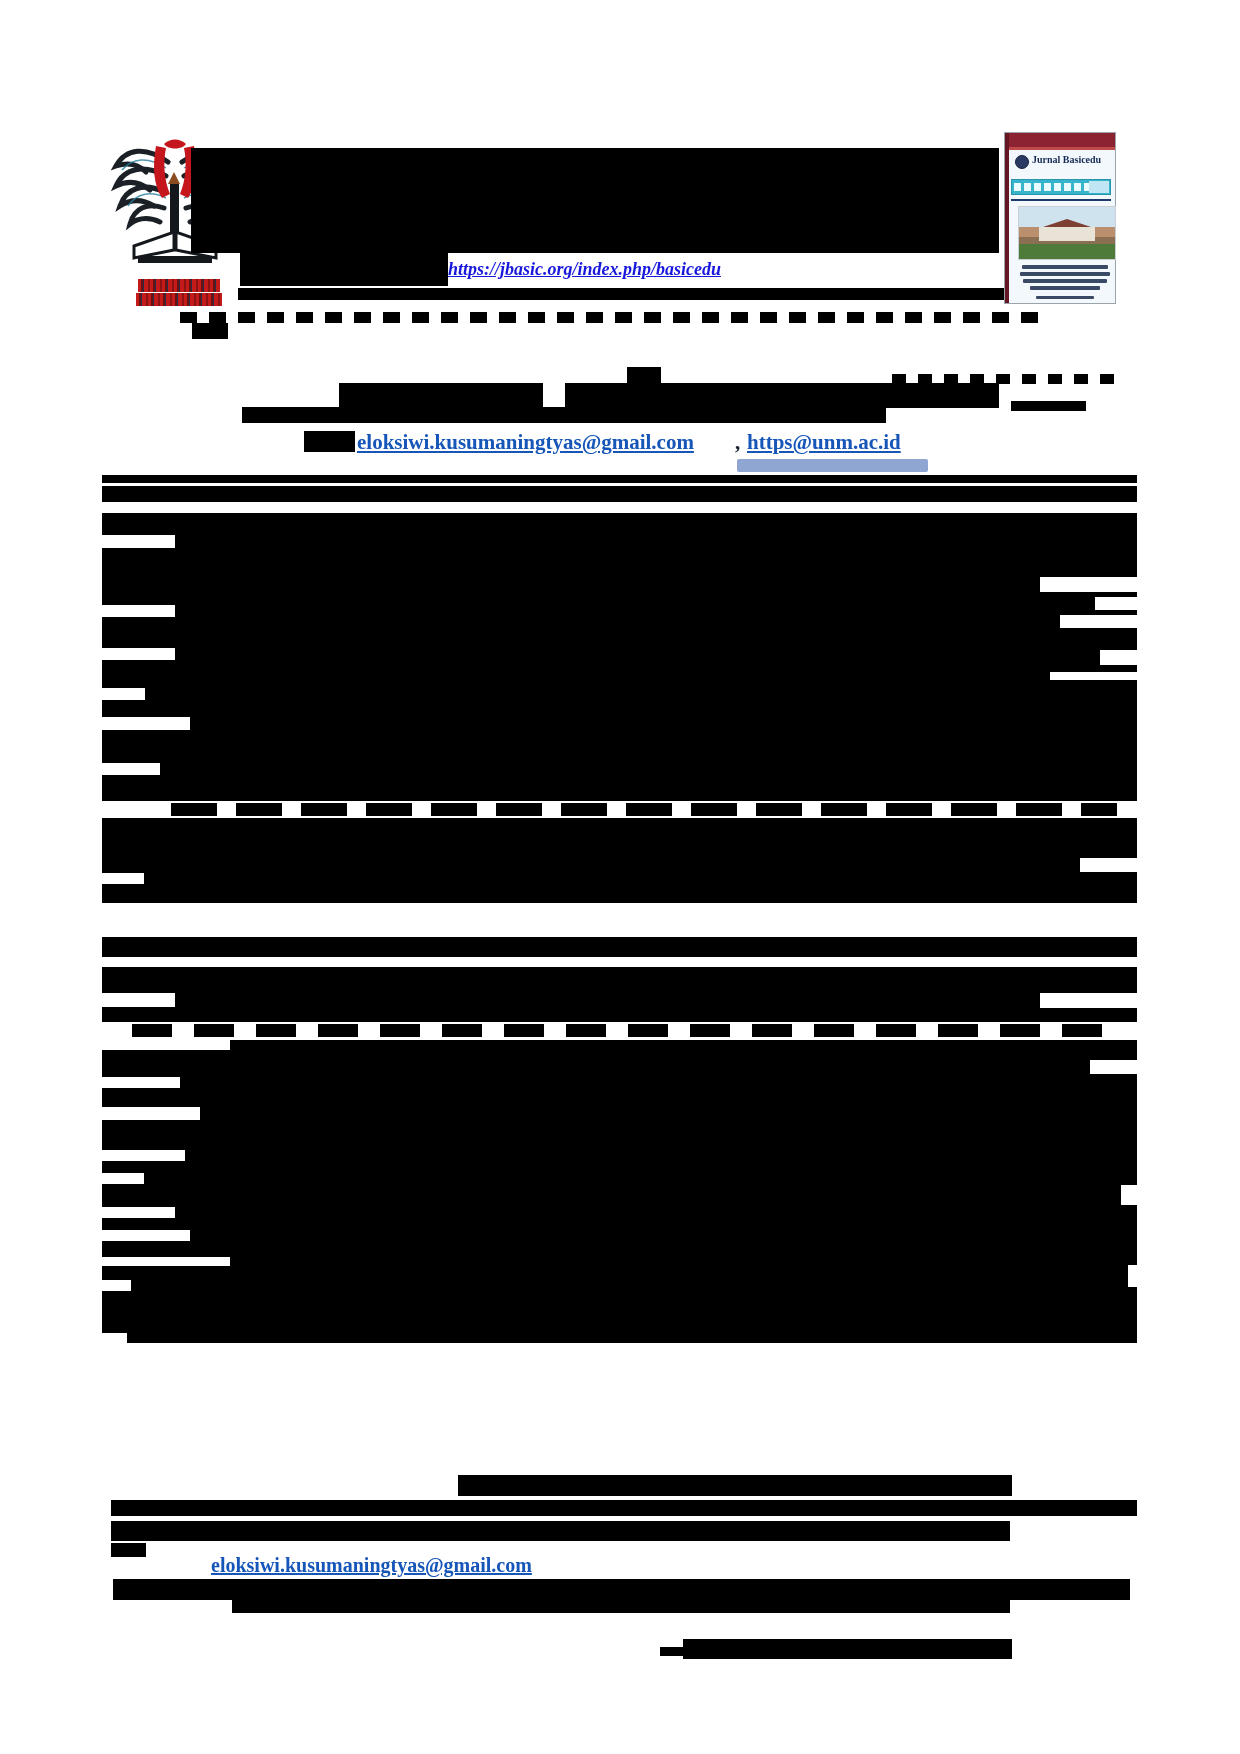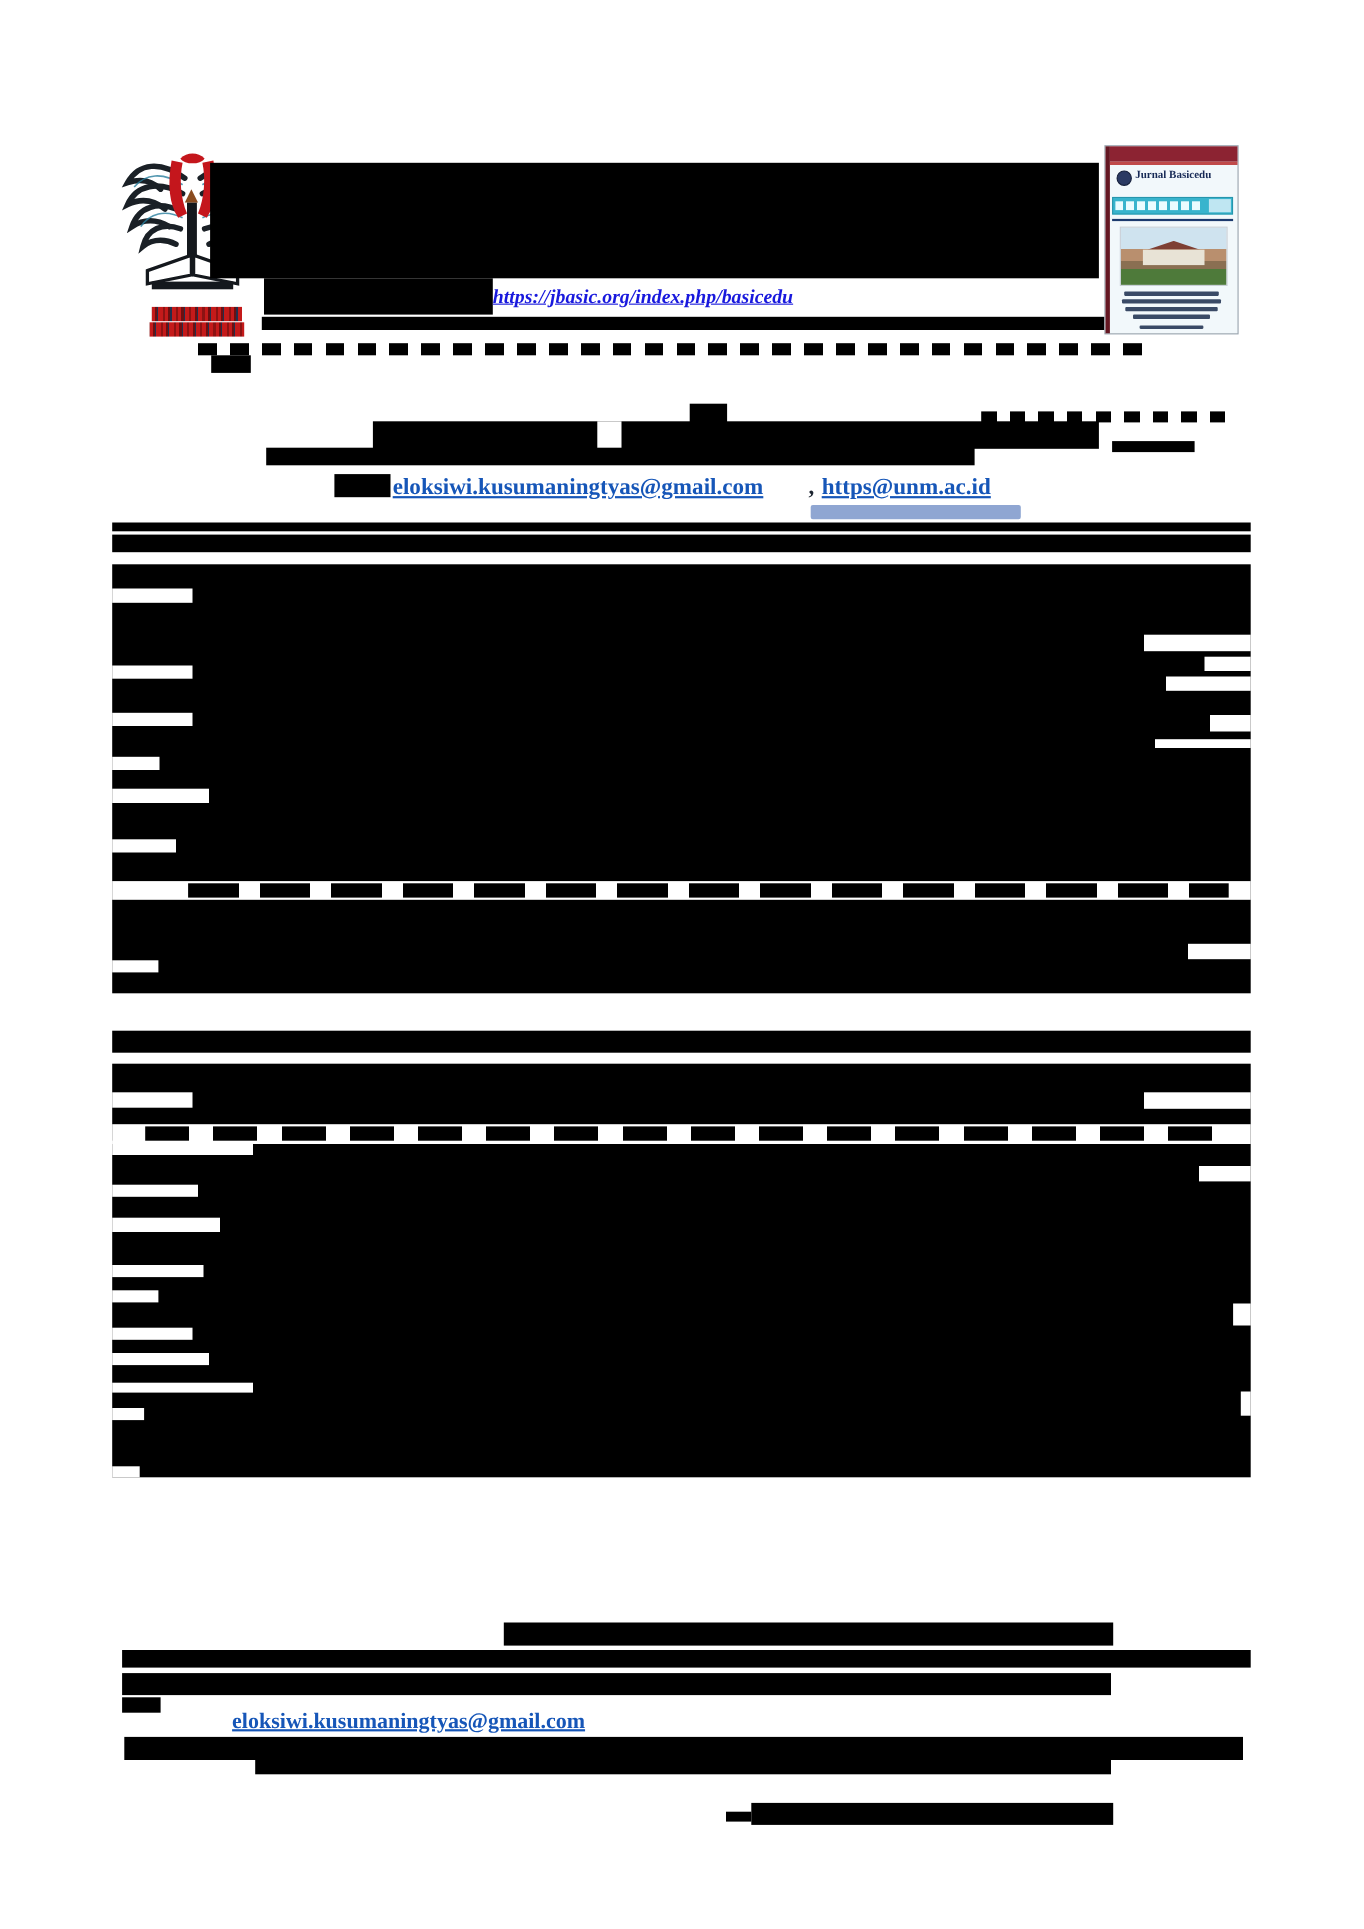"Jurnal Basicedu" .cover { width: 122px -> 112px }
